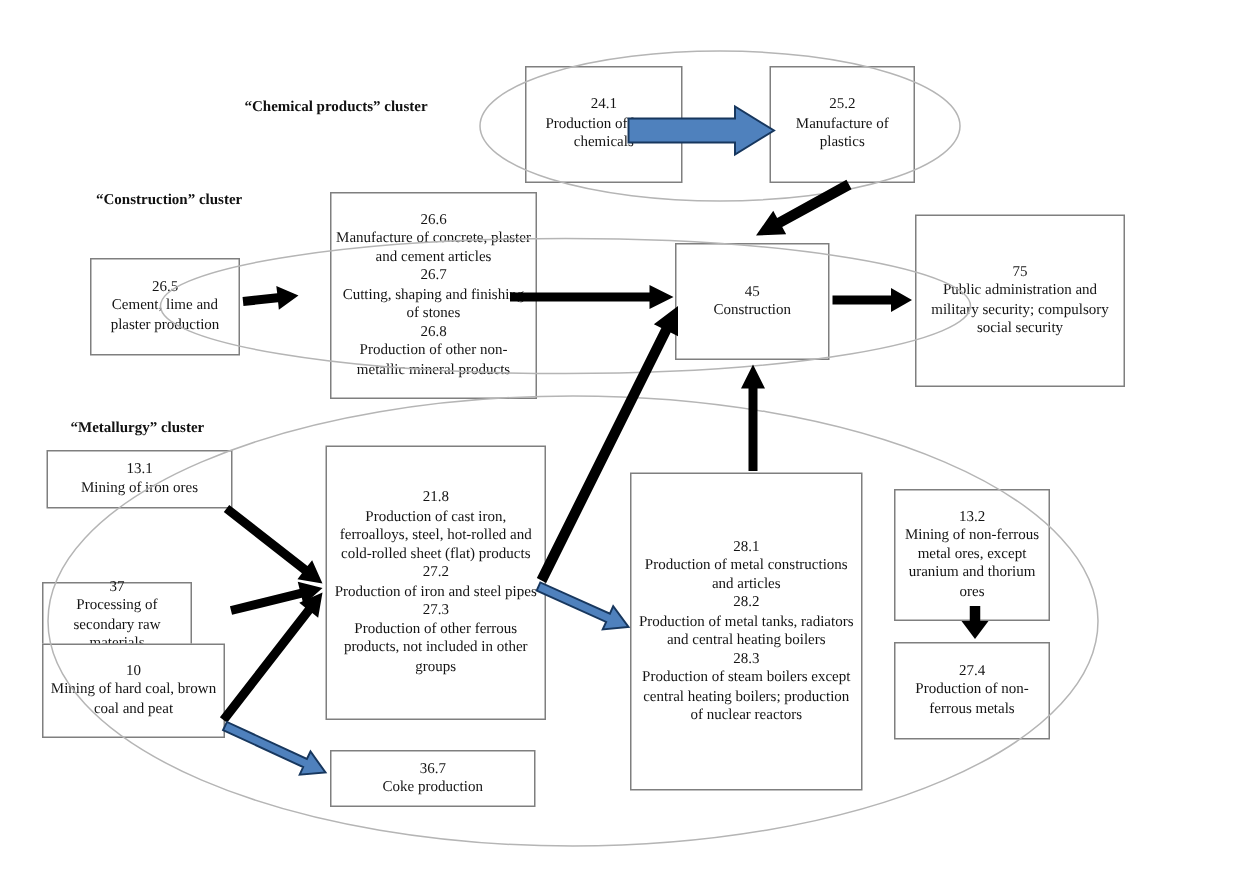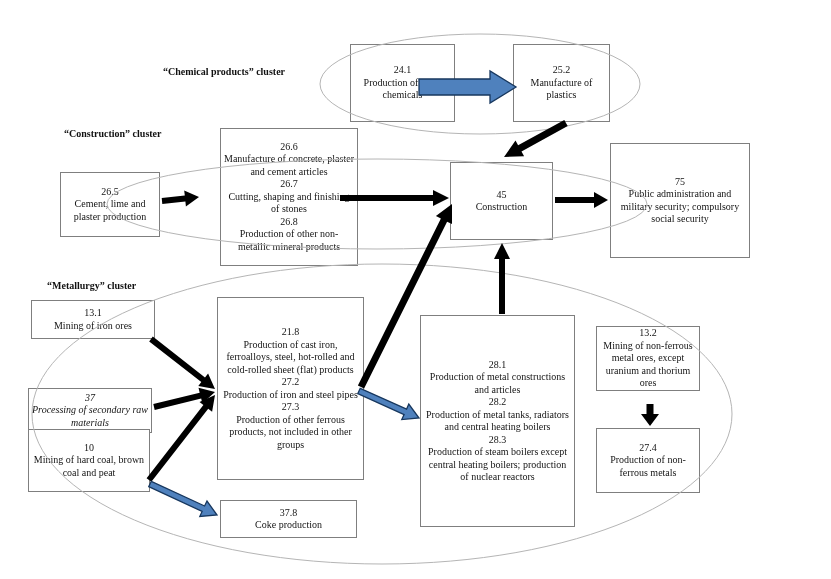"13.2" div.node { height: 65px -> 88px }
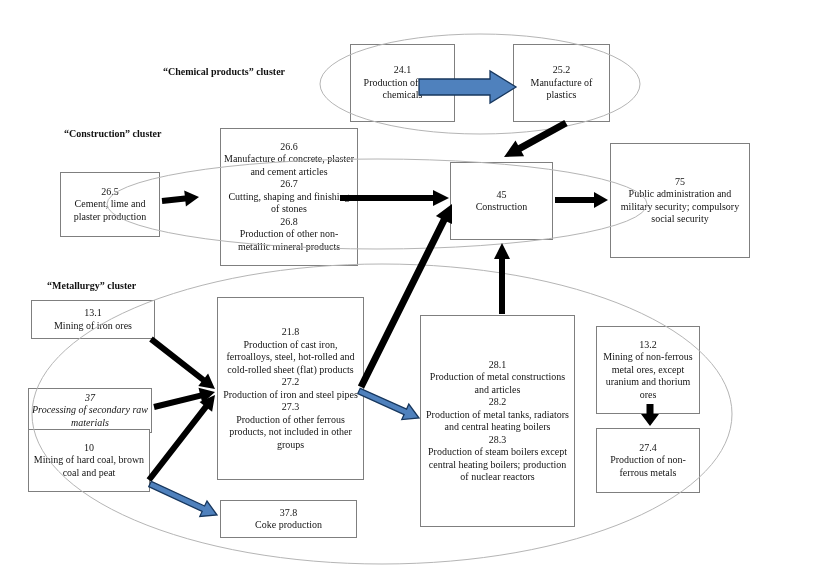"37" div.node { font-style: italic -> none; width: 124px -> 100px }
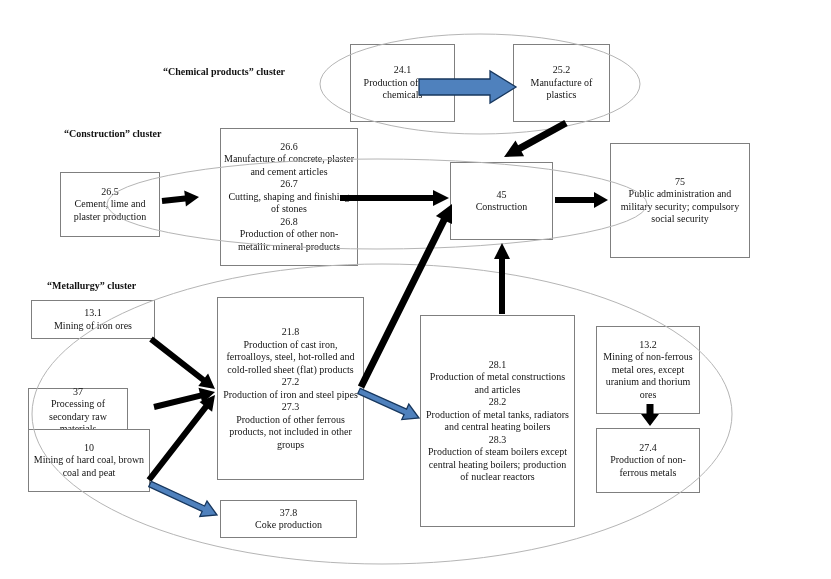"37.8" span.code { text: 37.8 -> 36.7 }
